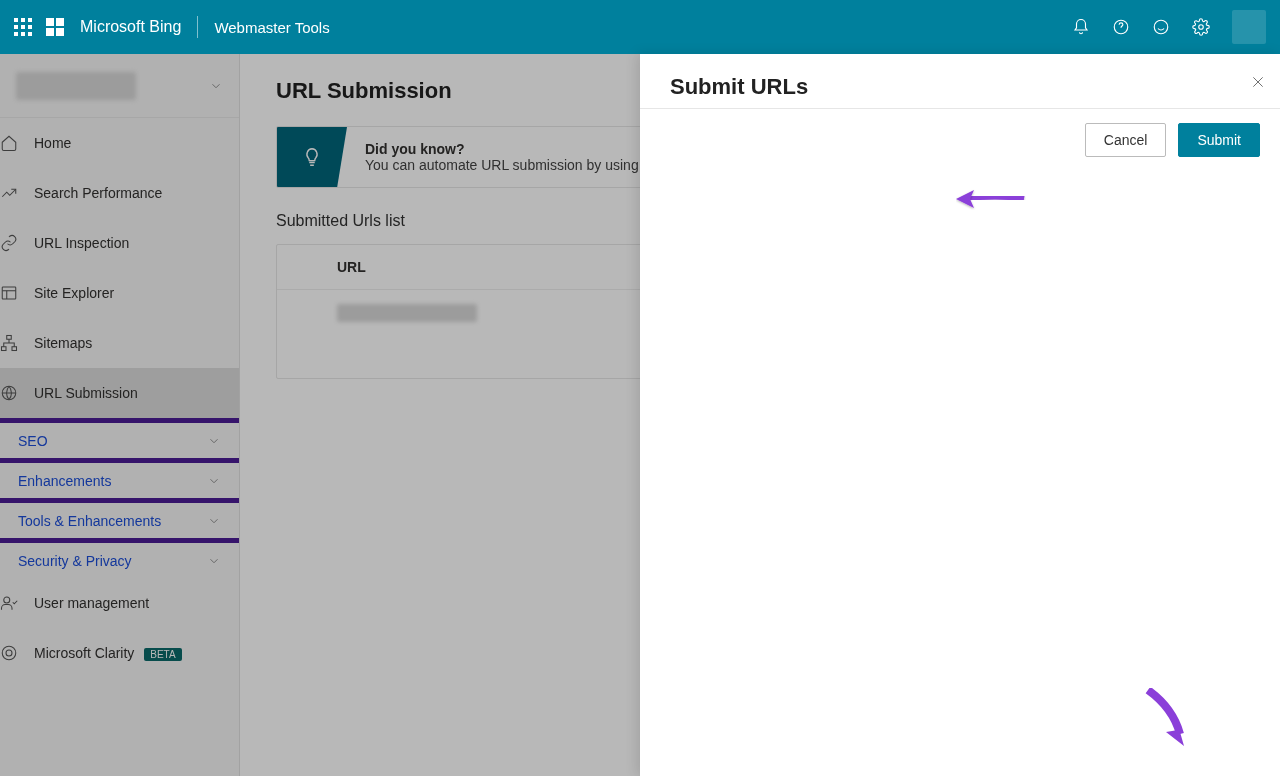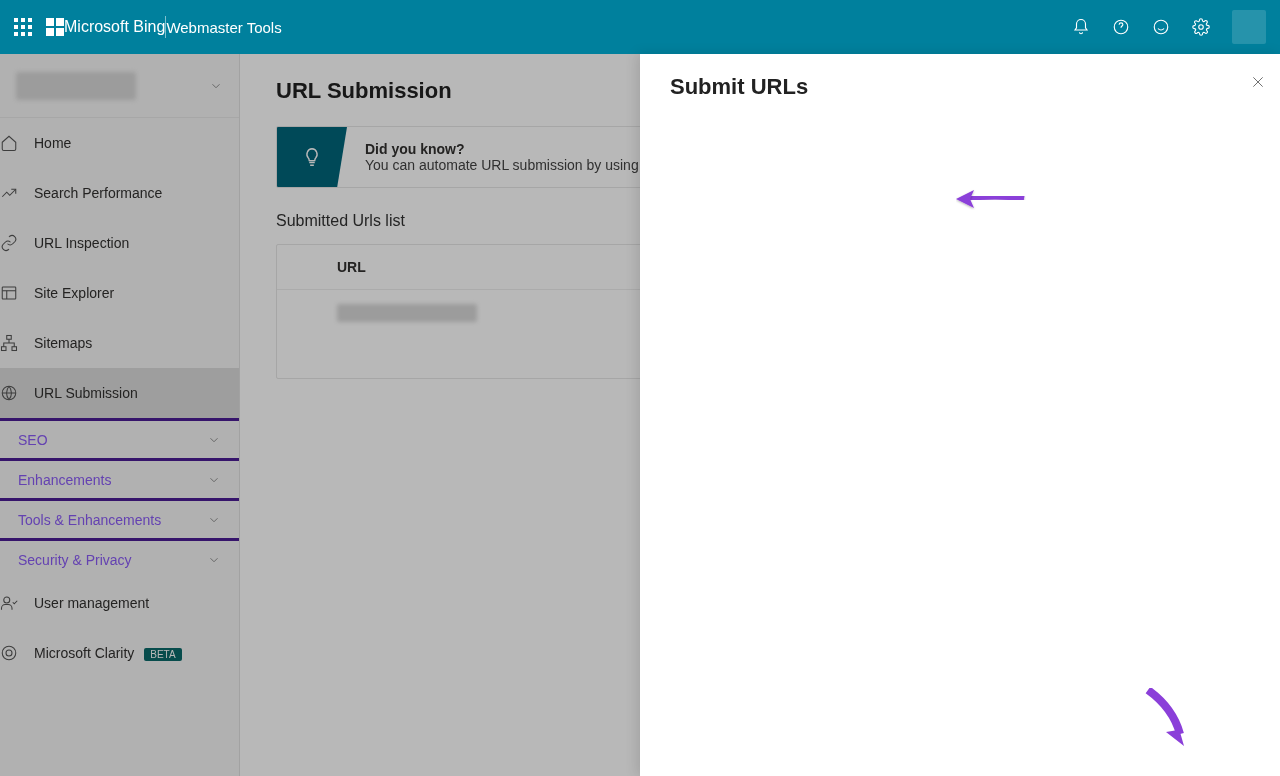"Microsoft Bing" .brand { gap: 0 -> 16px }
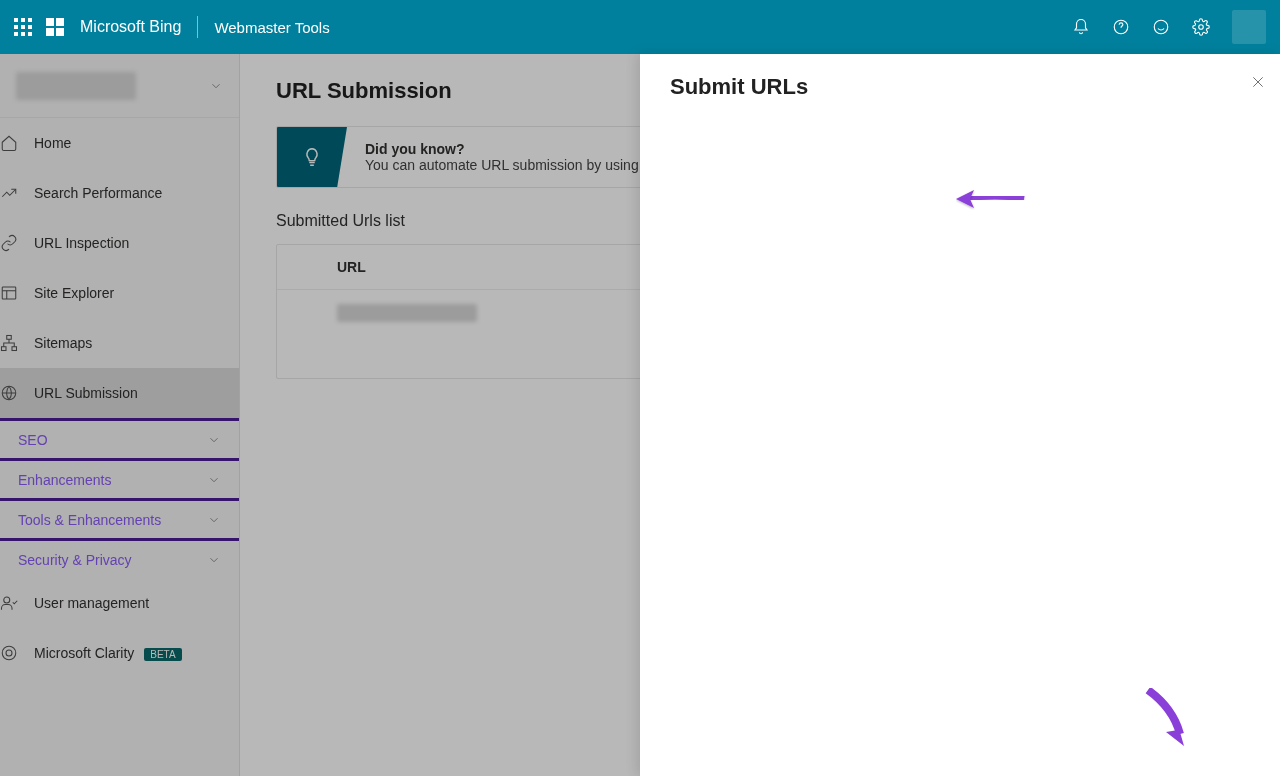"Cancel" div.panel-foot { html: none -> <div> <button>Cancel</button> <button>Submit</button> </div> }
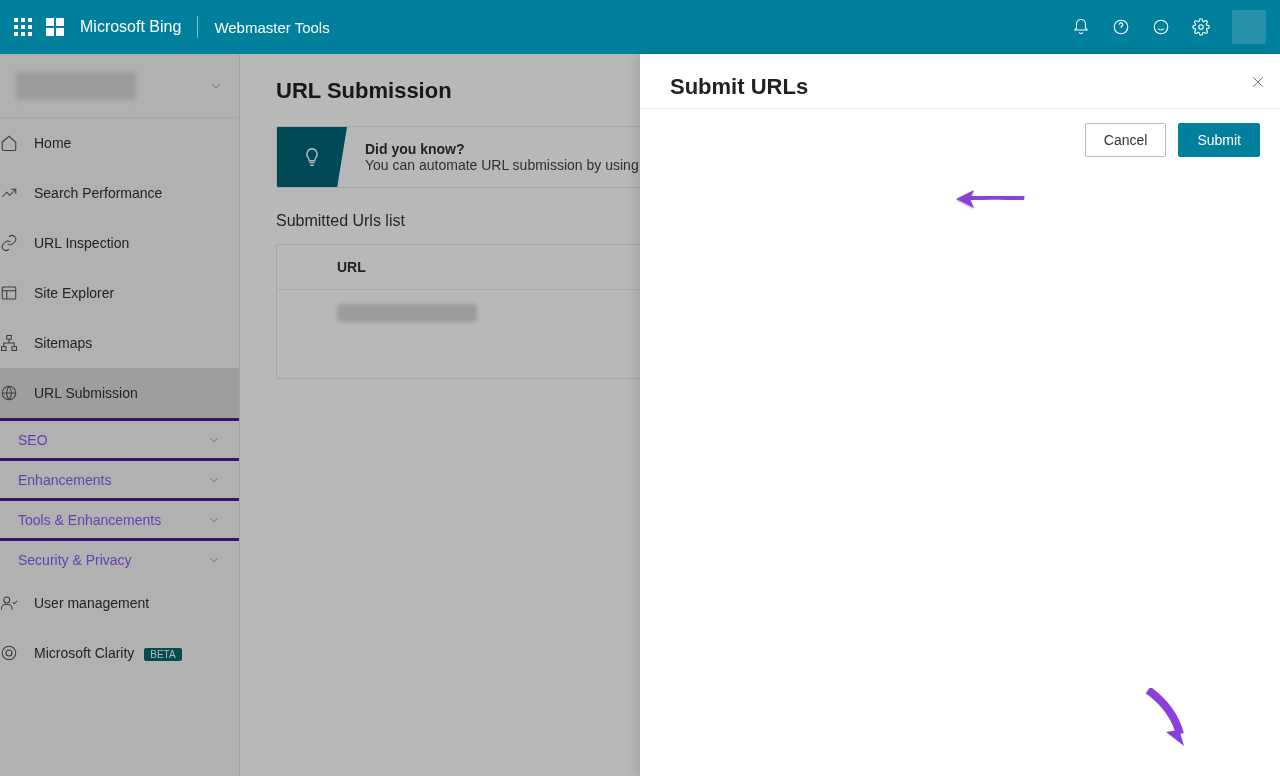"SEO" .nav-group { border-top: 3px solid #4c1d95 -> 5px solid #4c1d95; color: #8b5cf6 -> #1d4ed8 }
